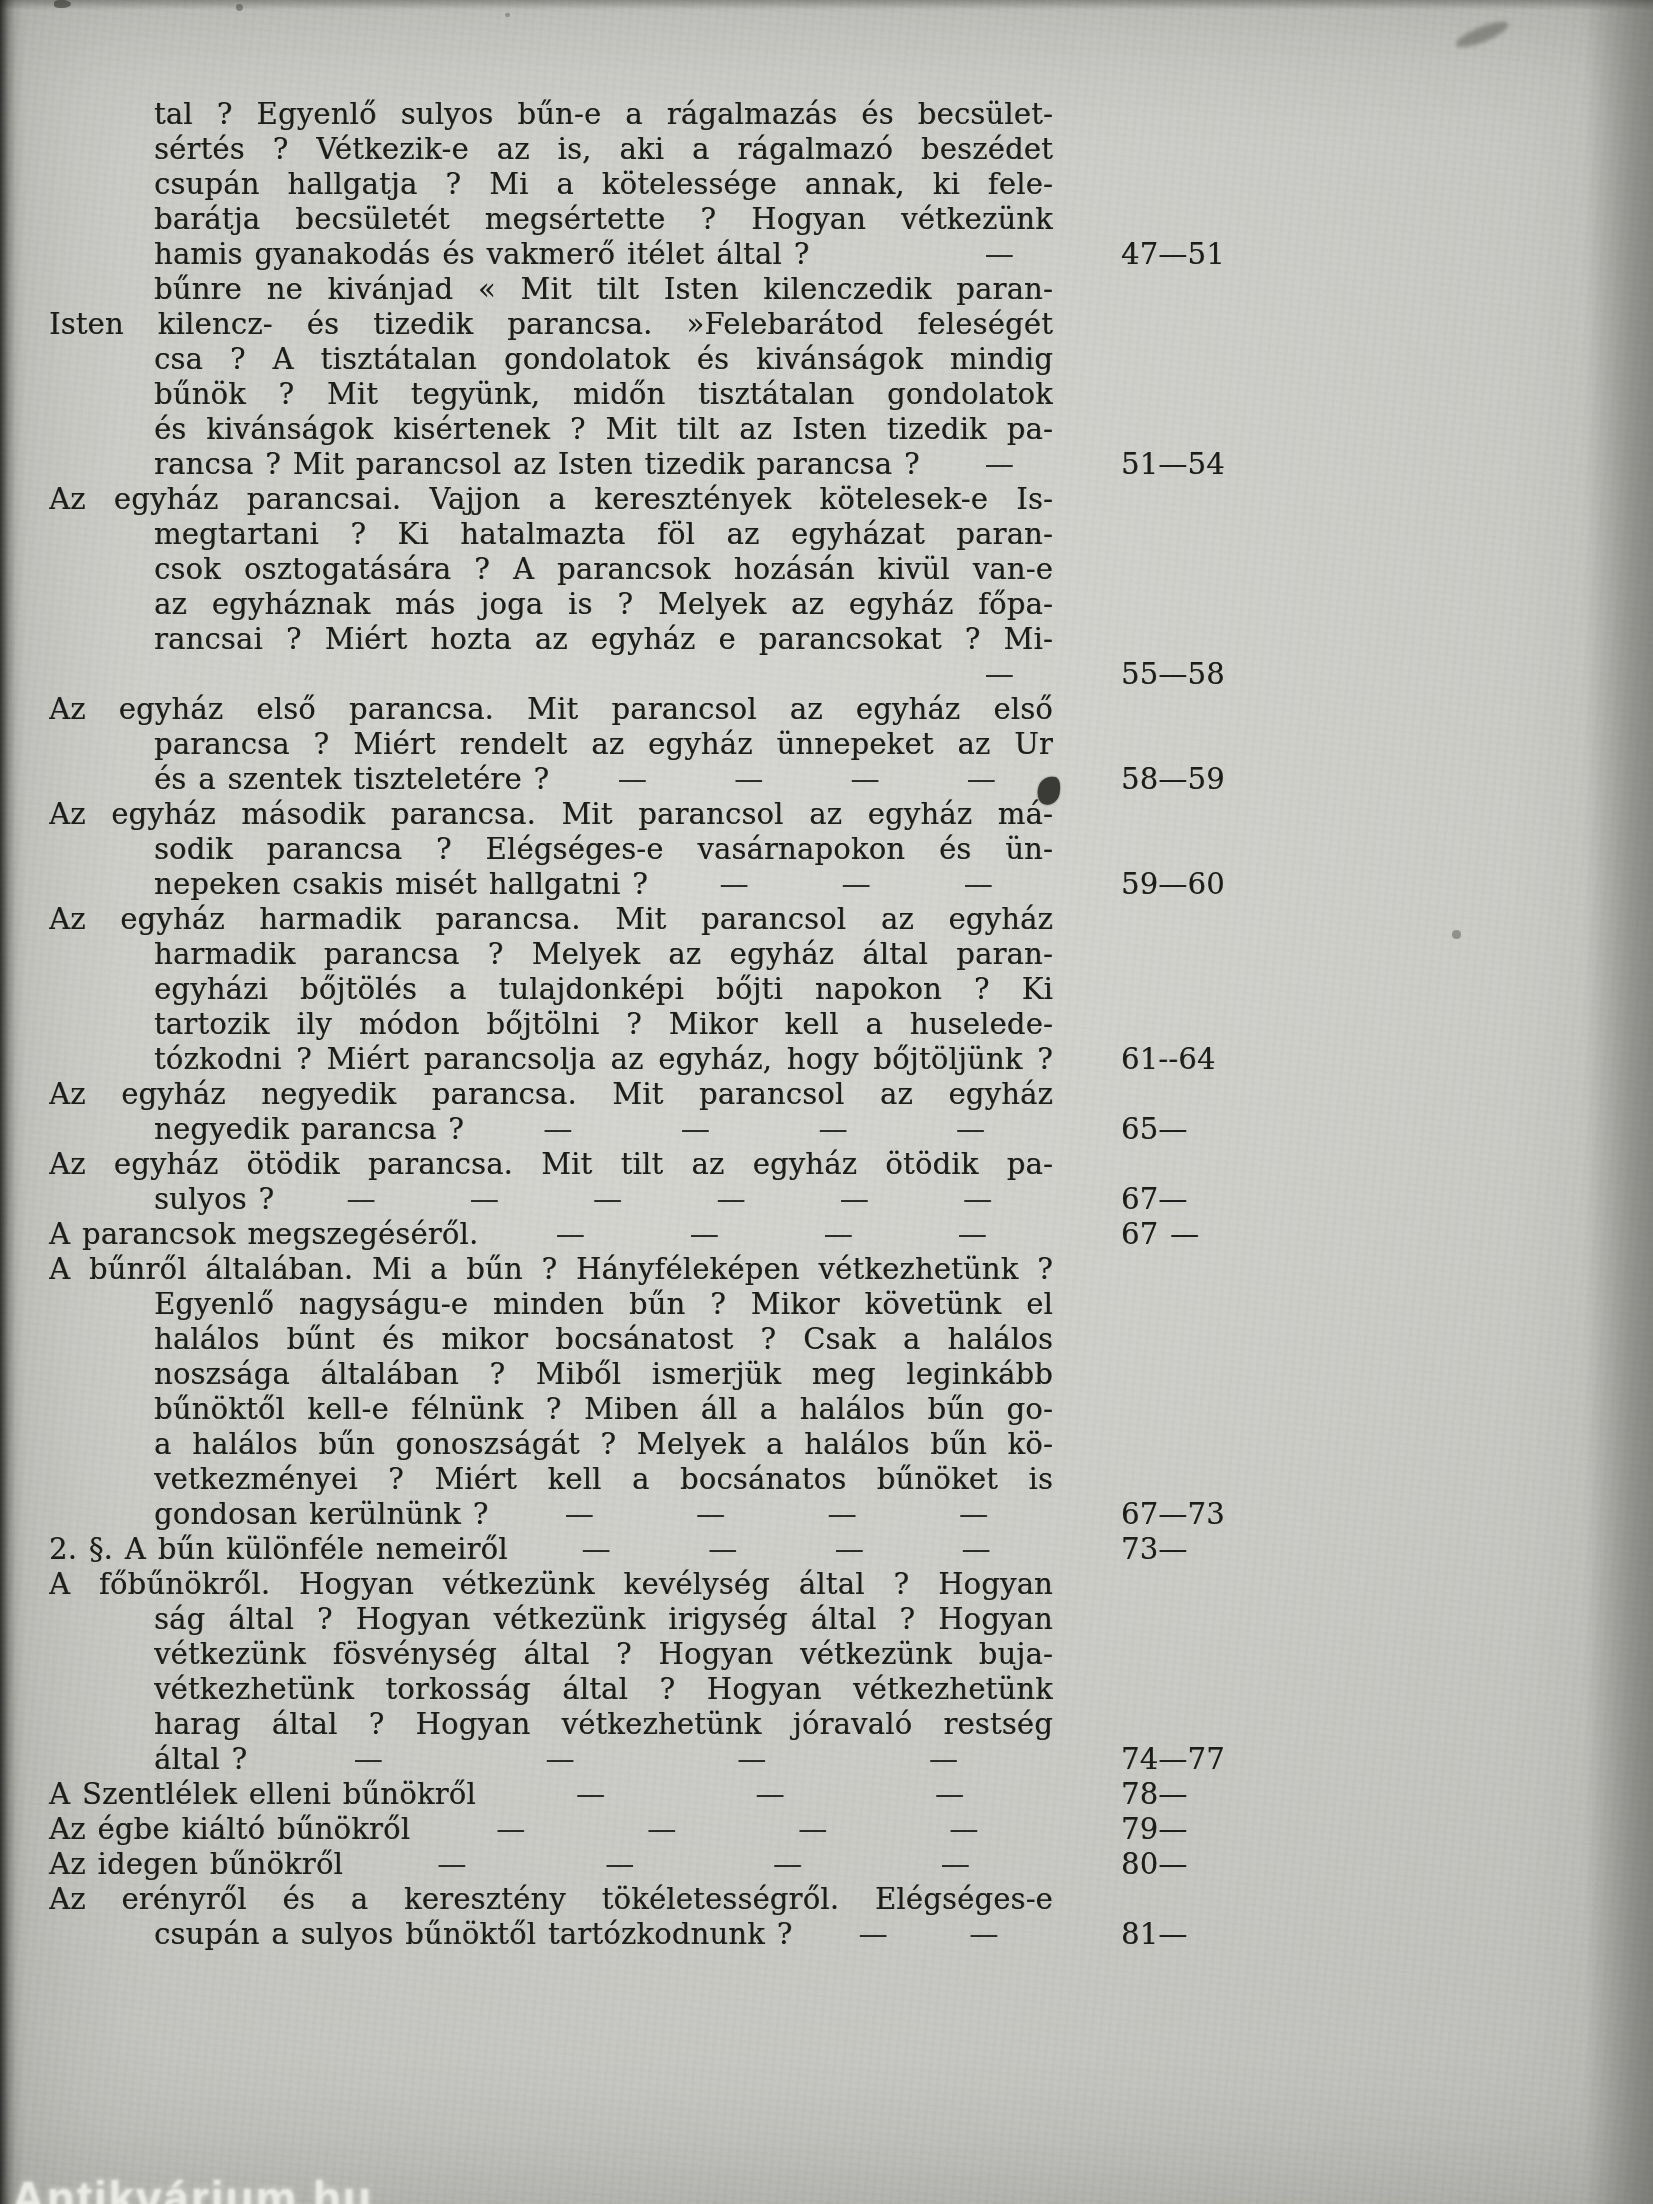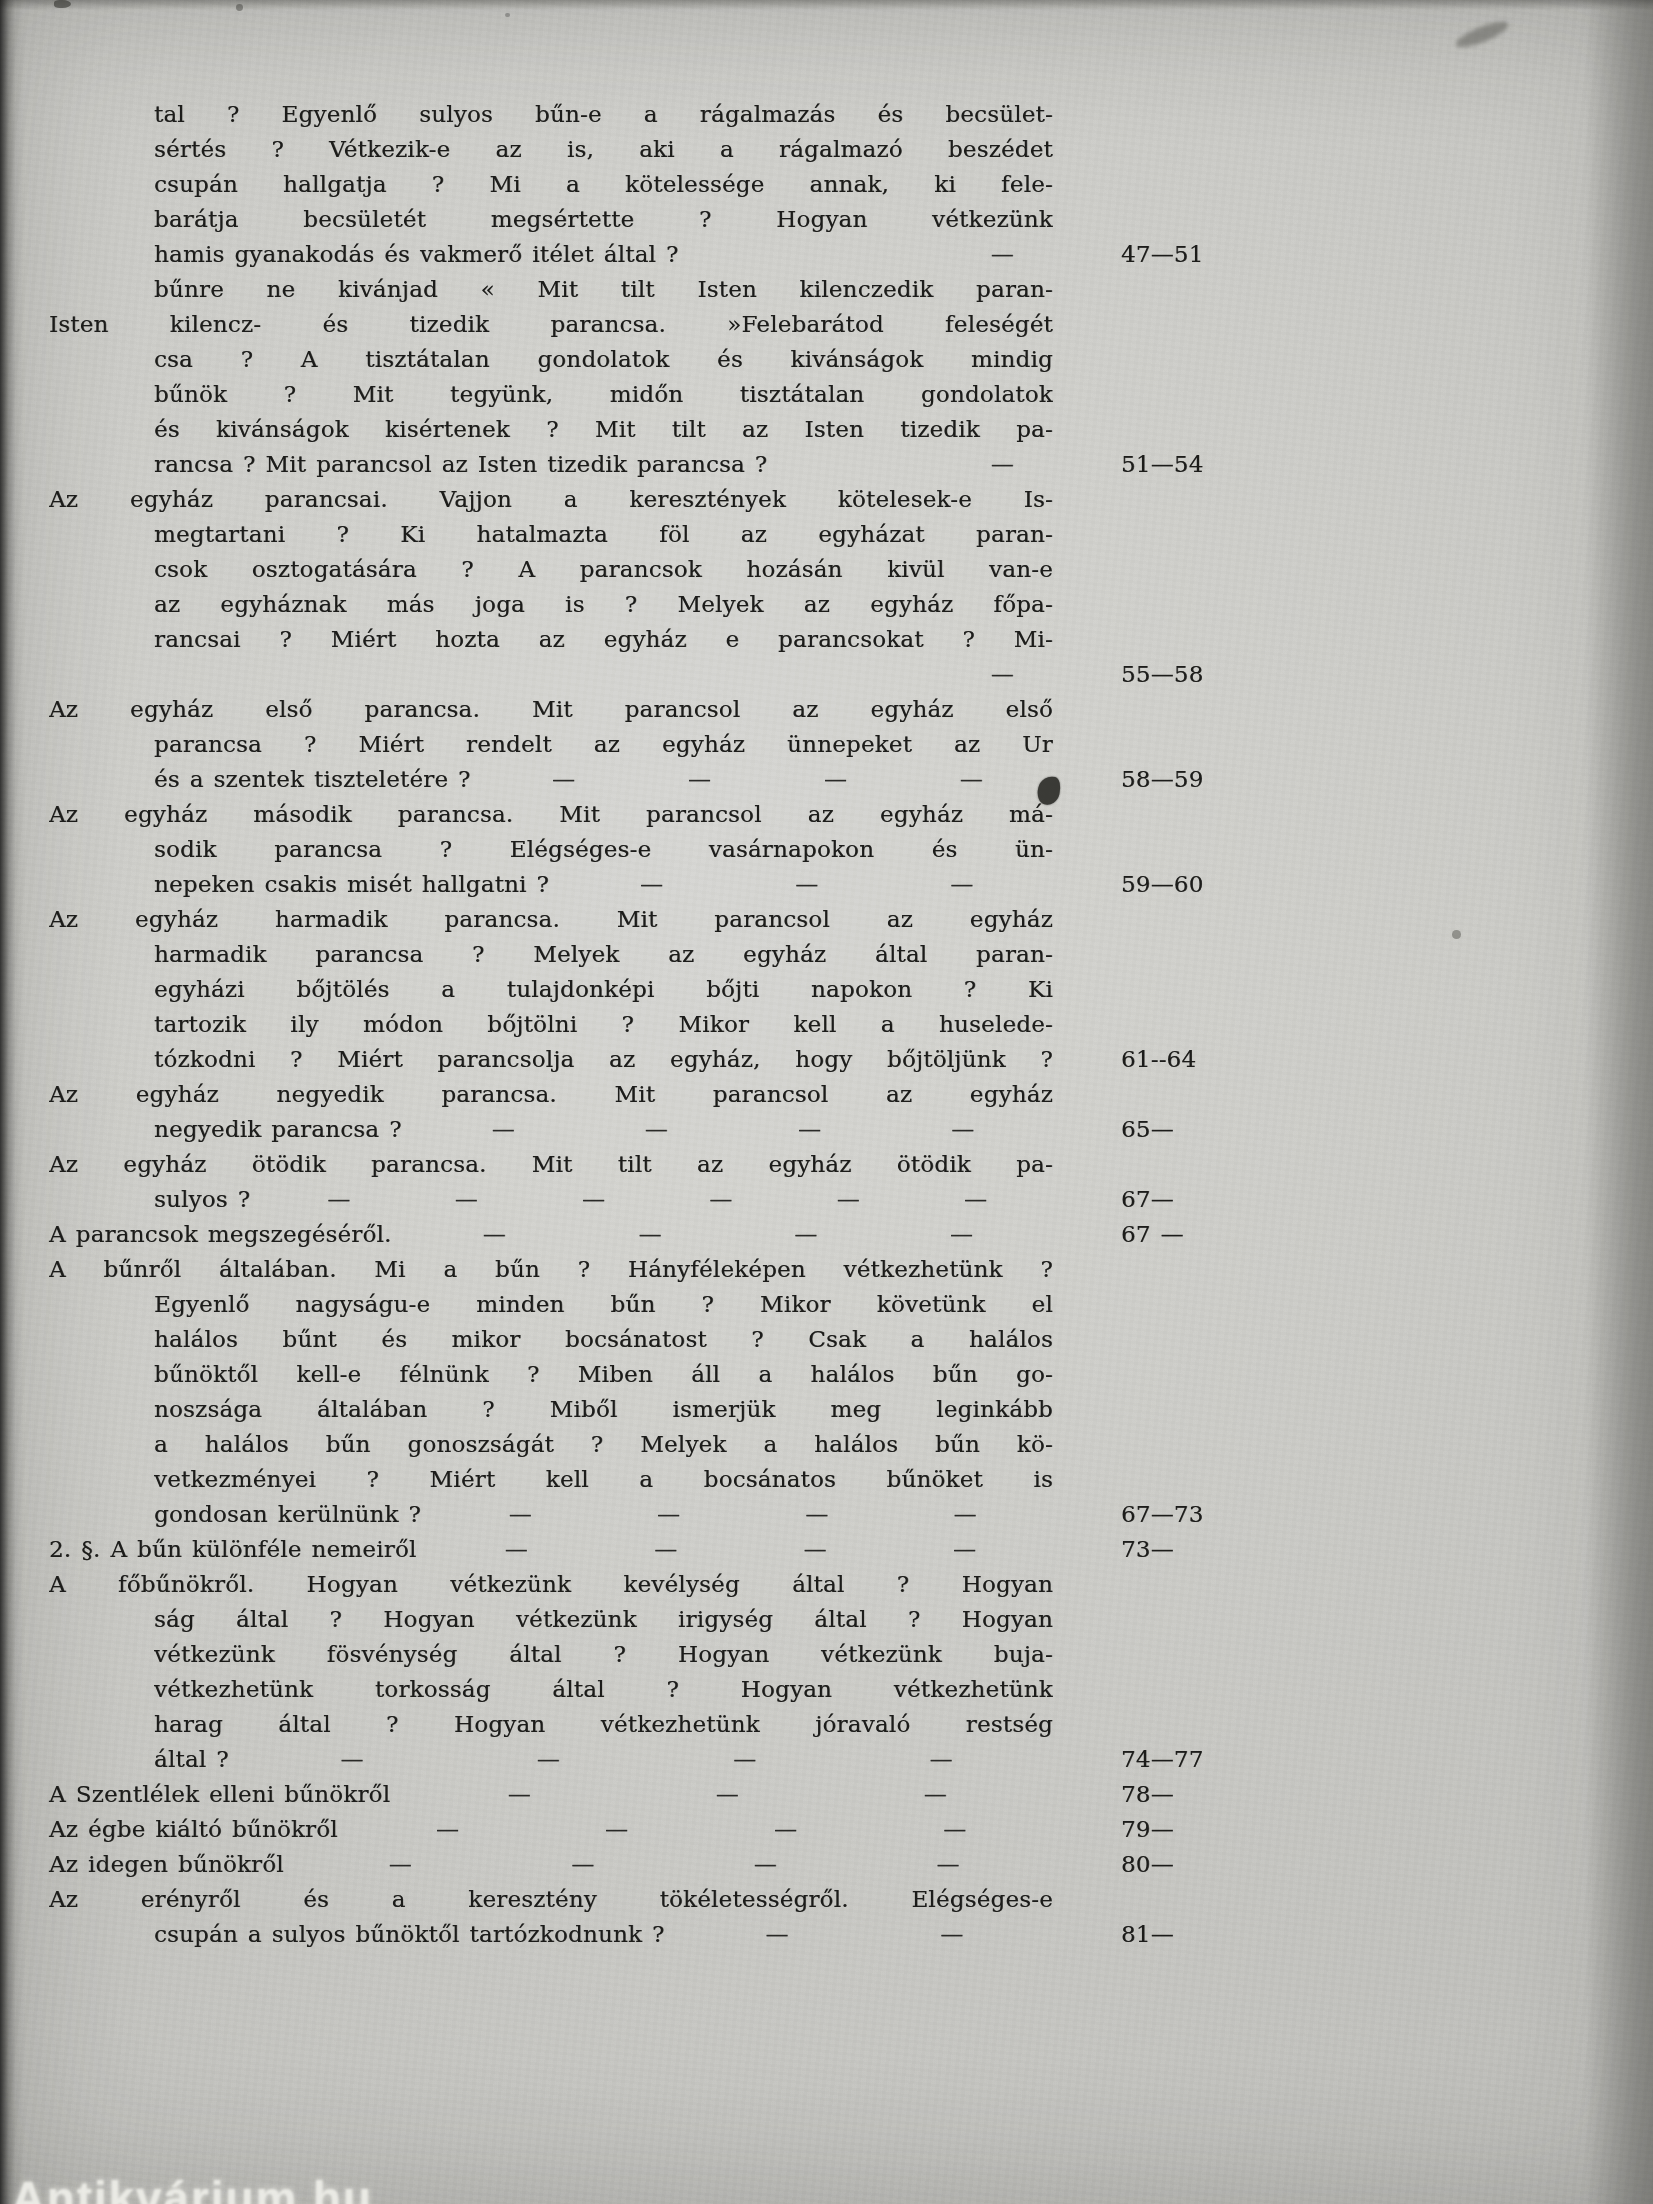"tal ? Egyenlő sulyos bűn-e" .toc-line { font-size: 23px -> 29px }
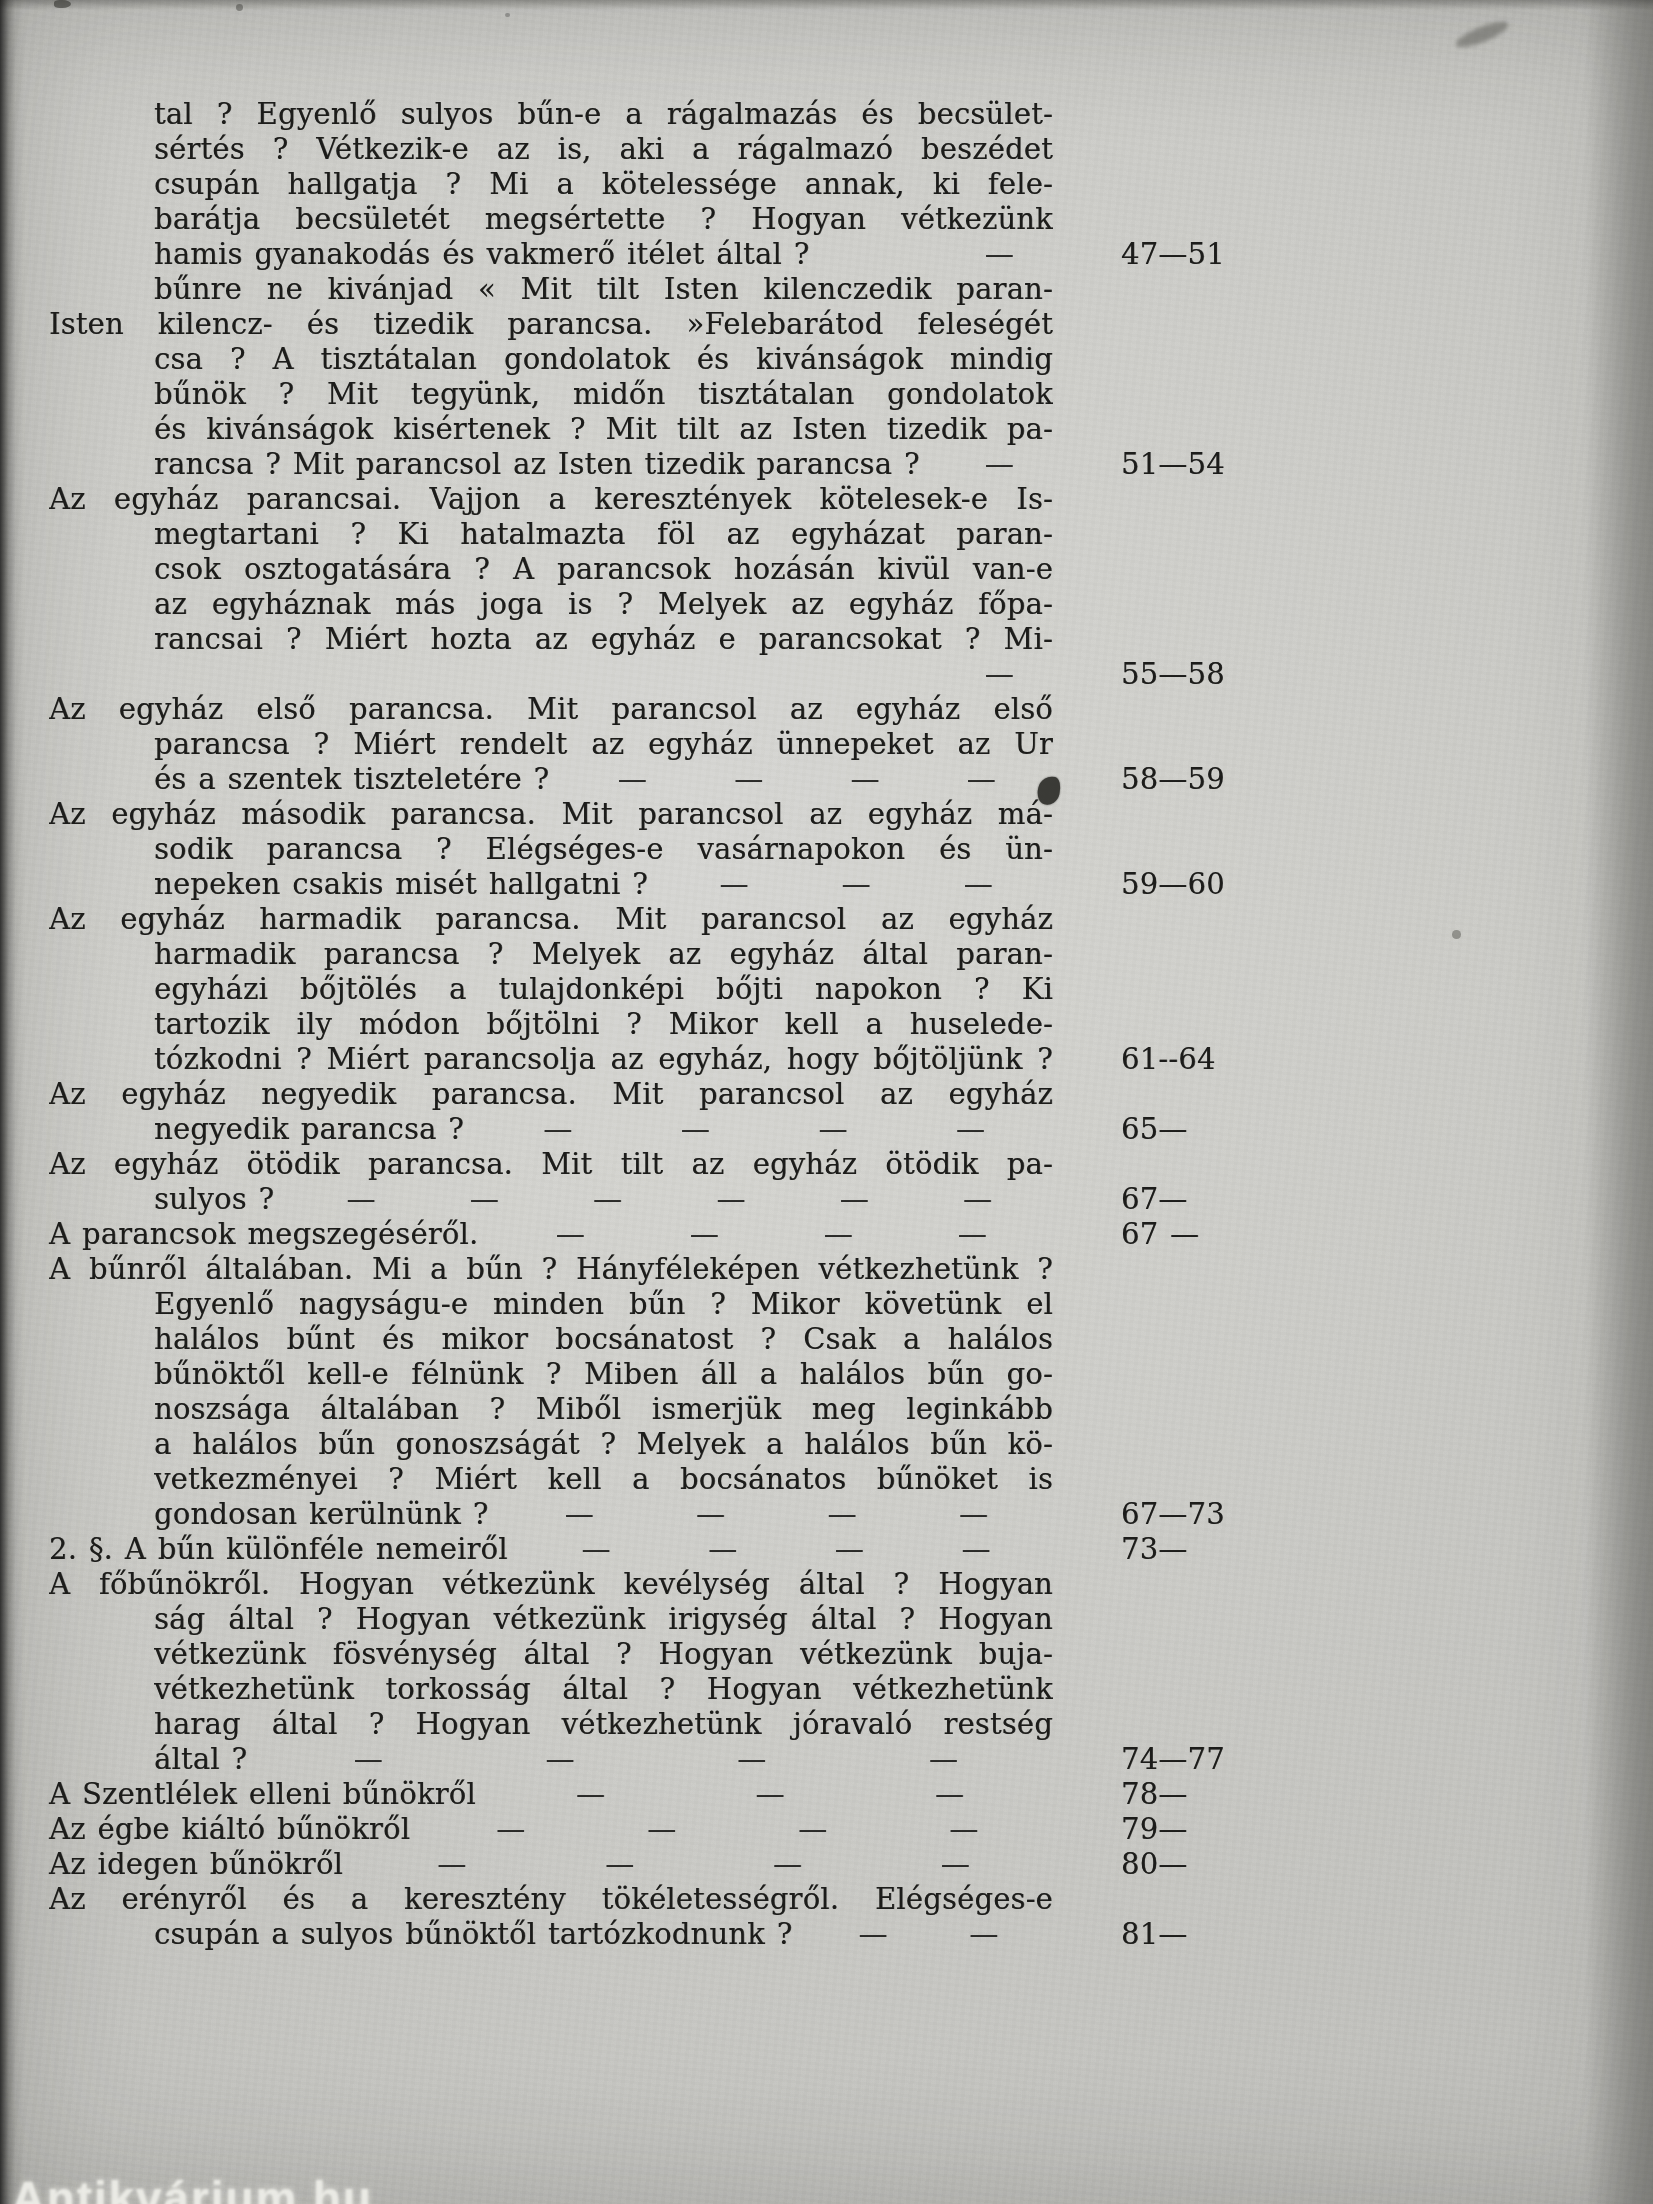"bűnöktől kell-e félnünk ? Miben" div.toc-line { order: before "noszsága általában ? Miből ismerjük" -> after "noszsága általában ? Miből ismerjük" }
